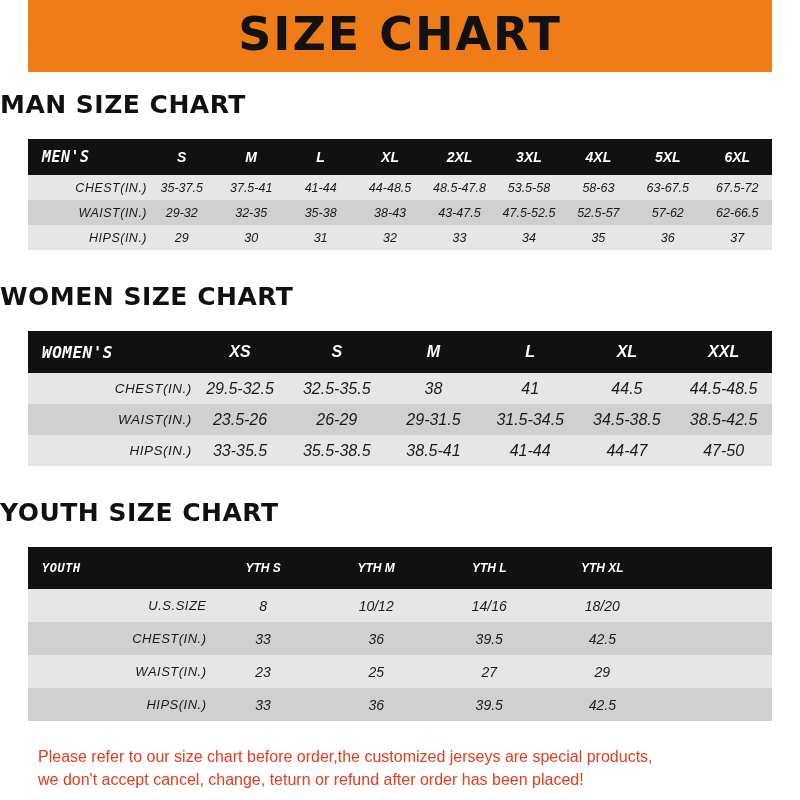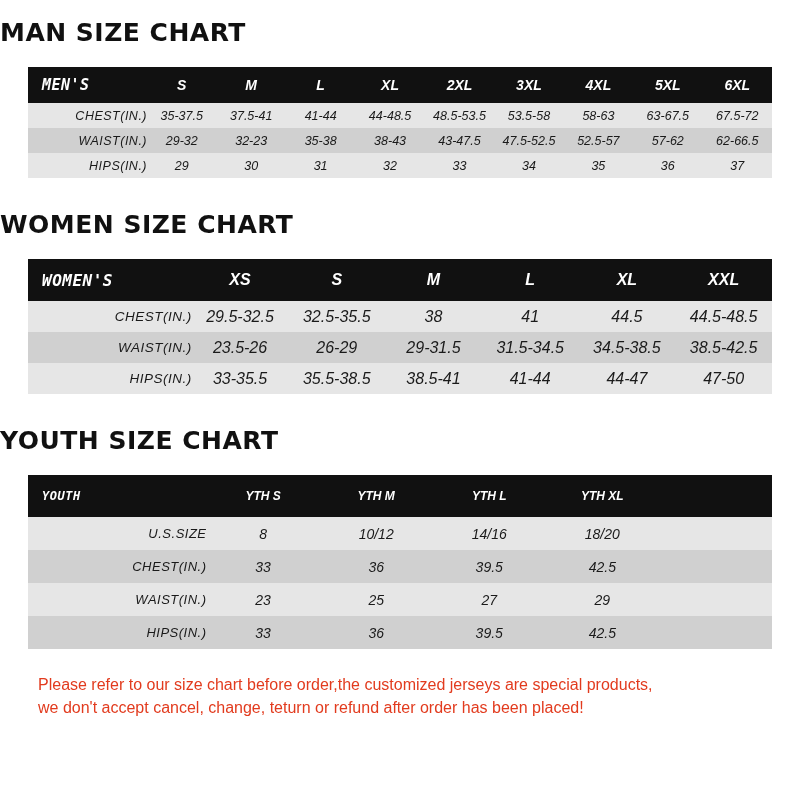"SIZE CHART" div.banner { html: none -> <div> <div></div> <div></div> <div>SIZE CHART</div> </div> }
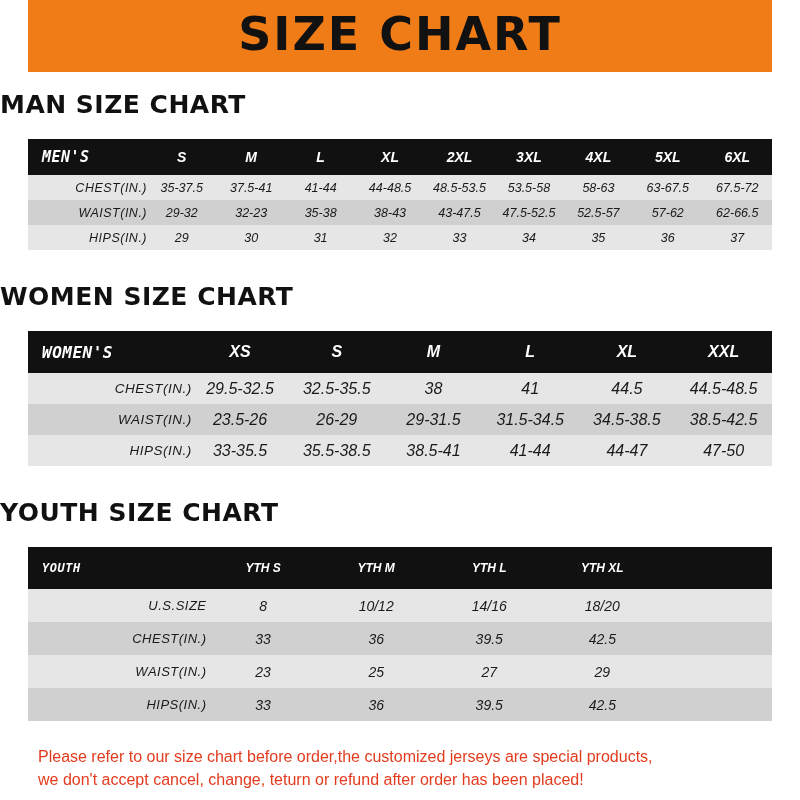"48.5-53.5" td { text: 48.5-53.5 -> 48.5-47.8 }
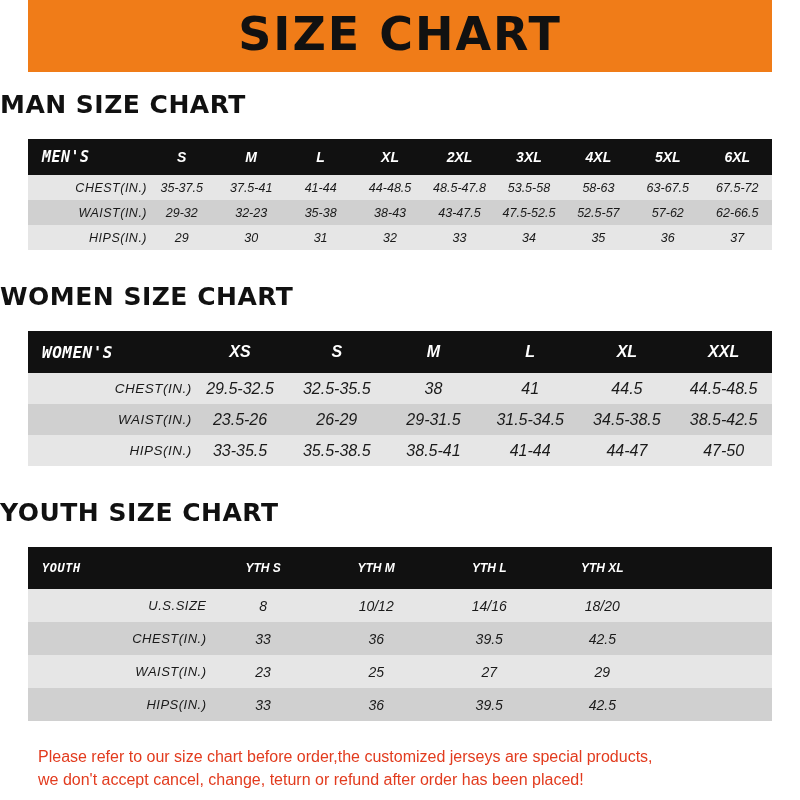"32-23" td { text: 32-23 -> 32-35 }
